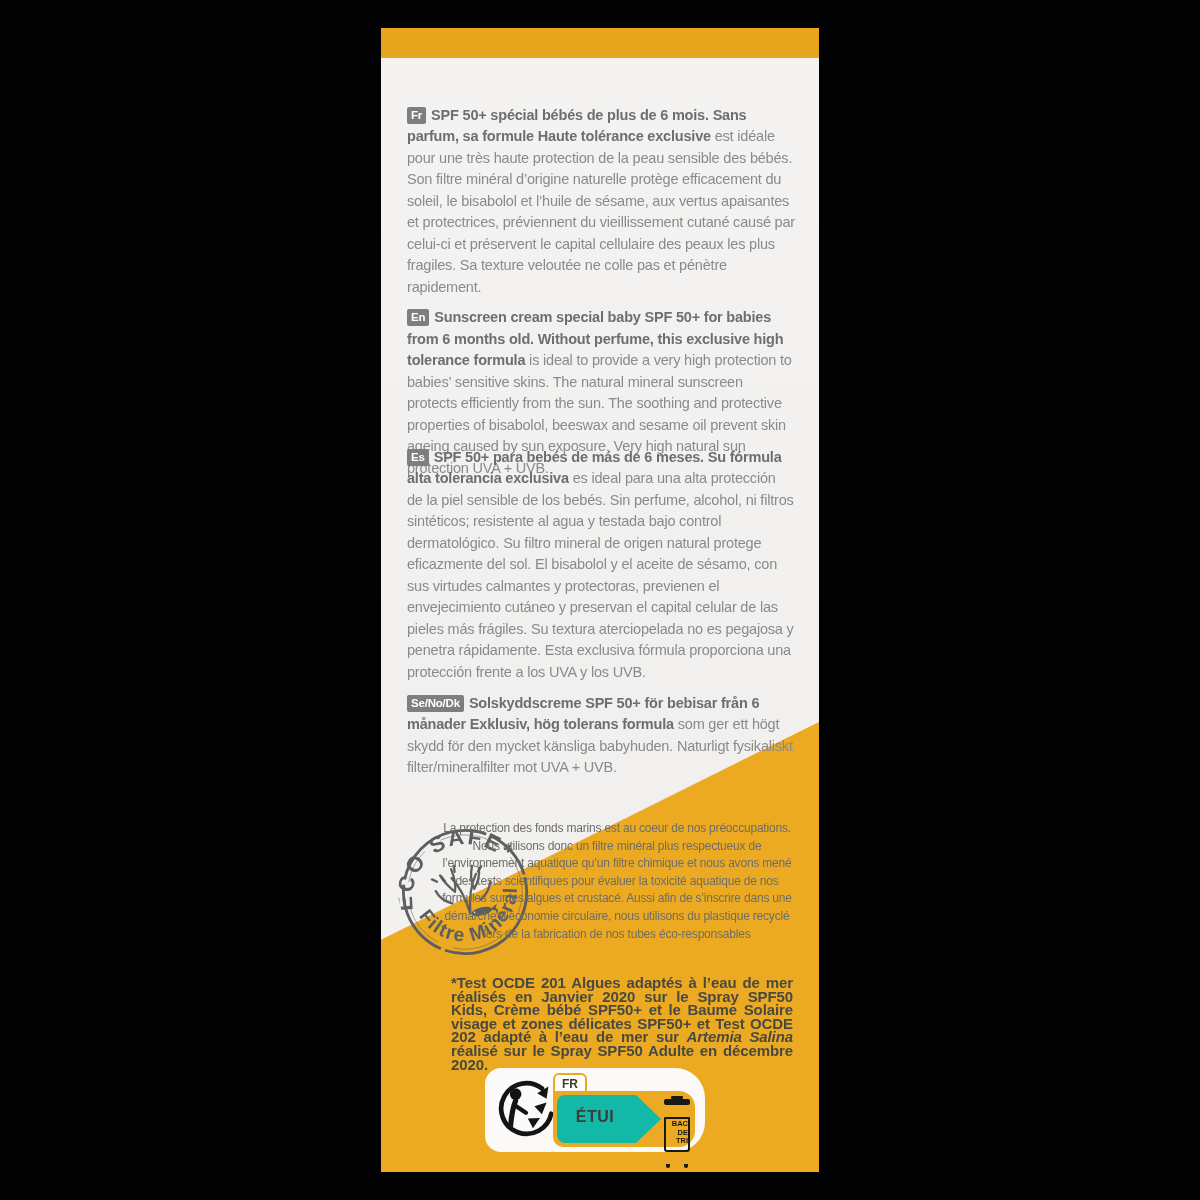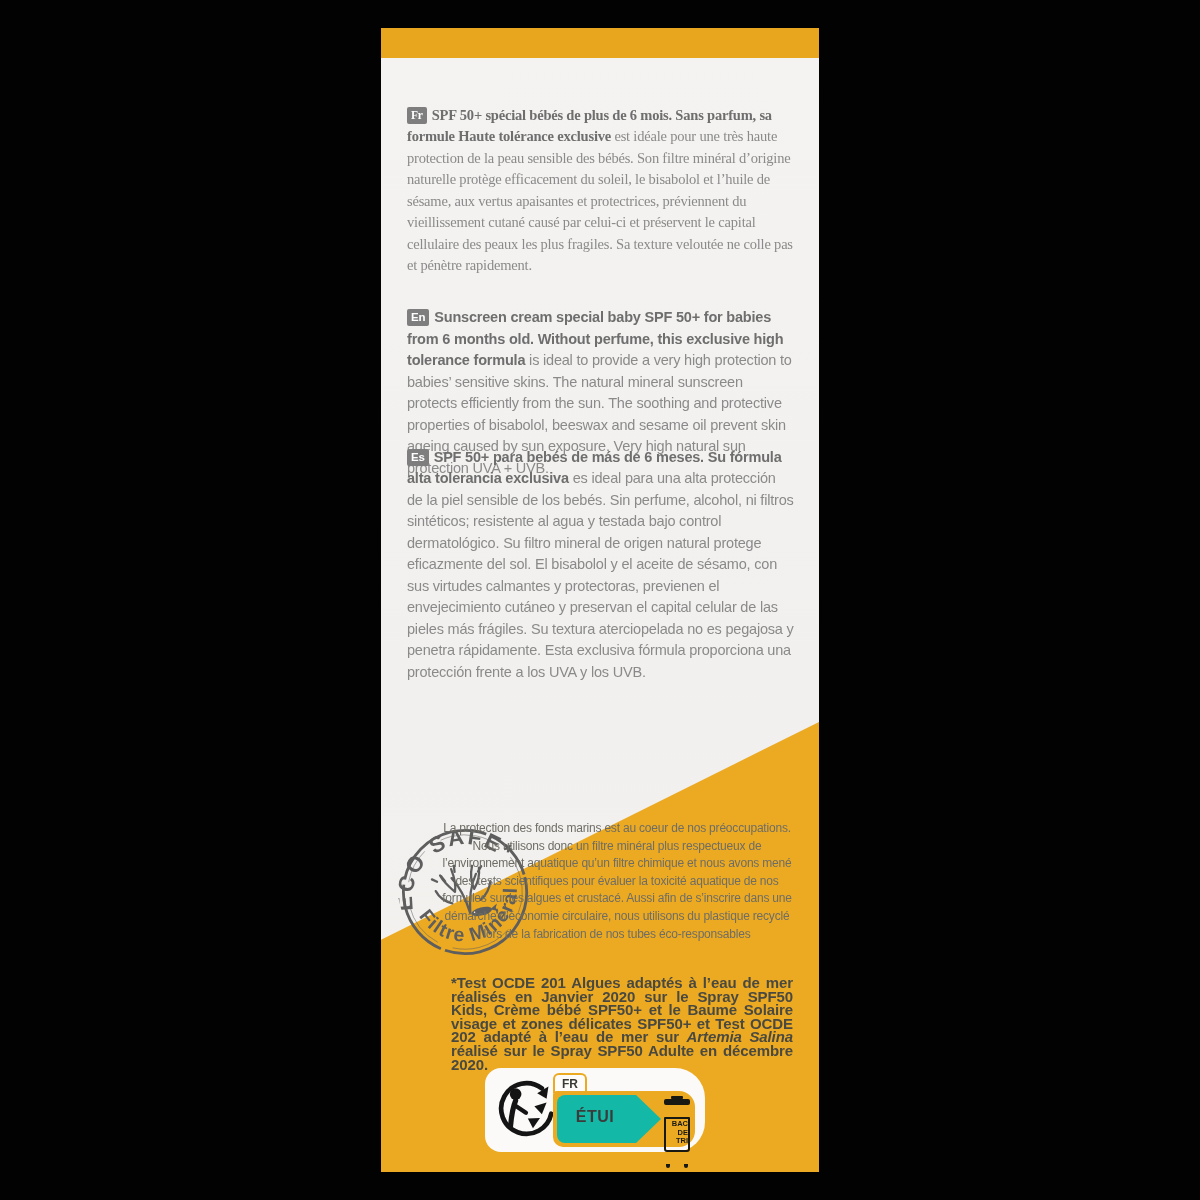"Fr SPF 50+ spécial bébés" .sec-fr { font-family: Liberation Serif, serif -> none }
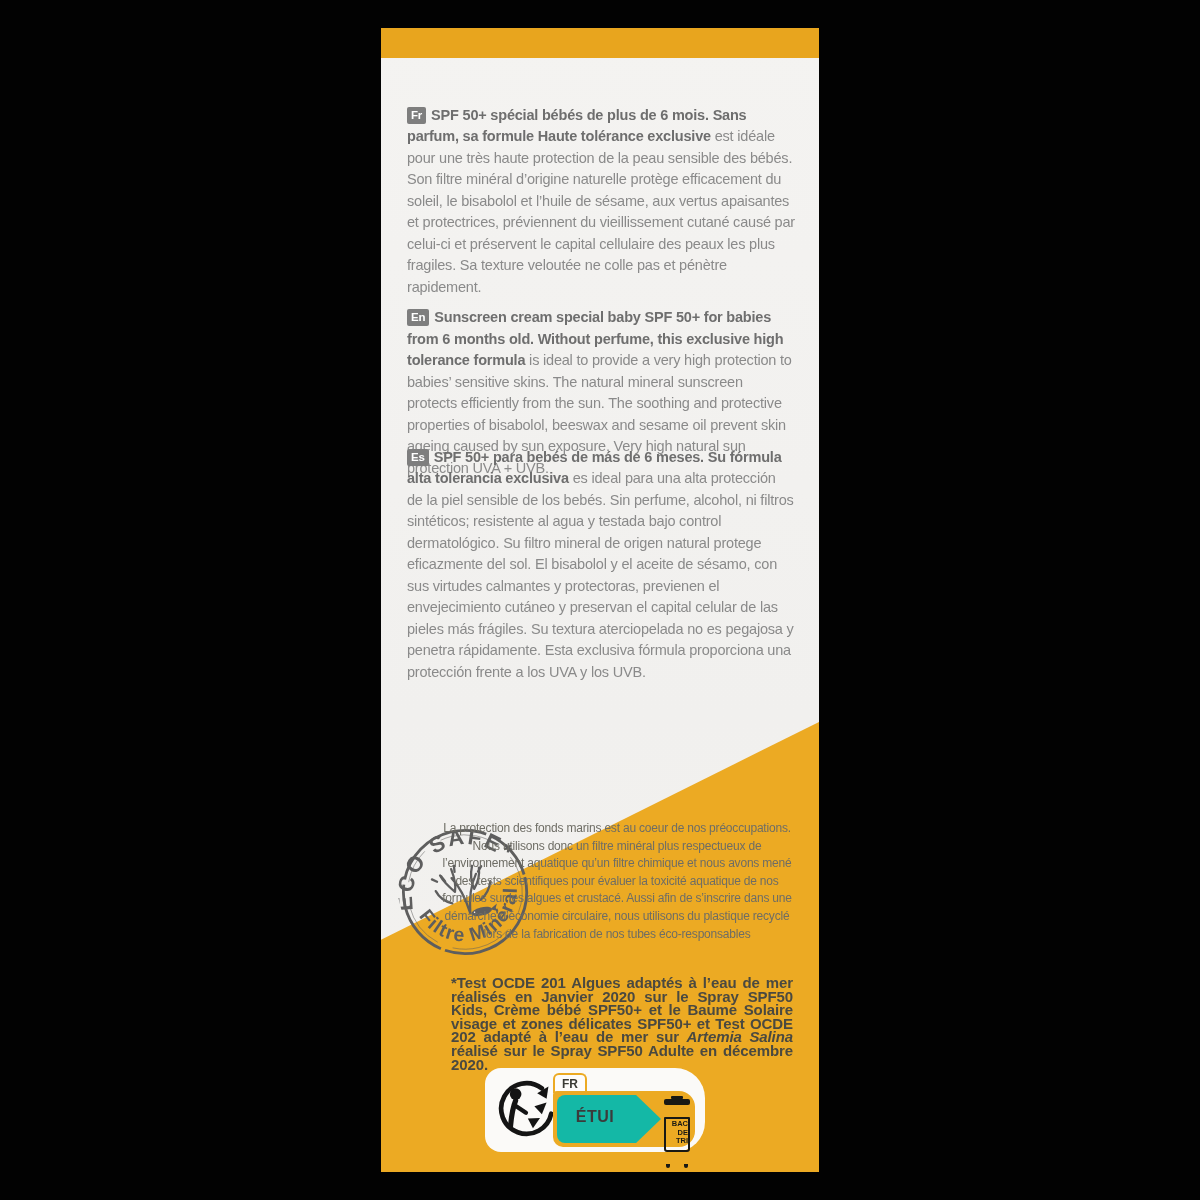"Se/No/Dk Solskyddscreme SPF 50+ för" p.section { html: none -> <p><span>Se/No/Dk</span><b>Solskyddscreme SPF 50+ för bebisar från 6 månader Exklusiv, hög tolerans formula</b><span> som ger ett högt skydd för den mycket känsliga babyhuden. Naturligt fysikaliskt filter/mineralfilter mot UVA + UVB.</span></p> }
